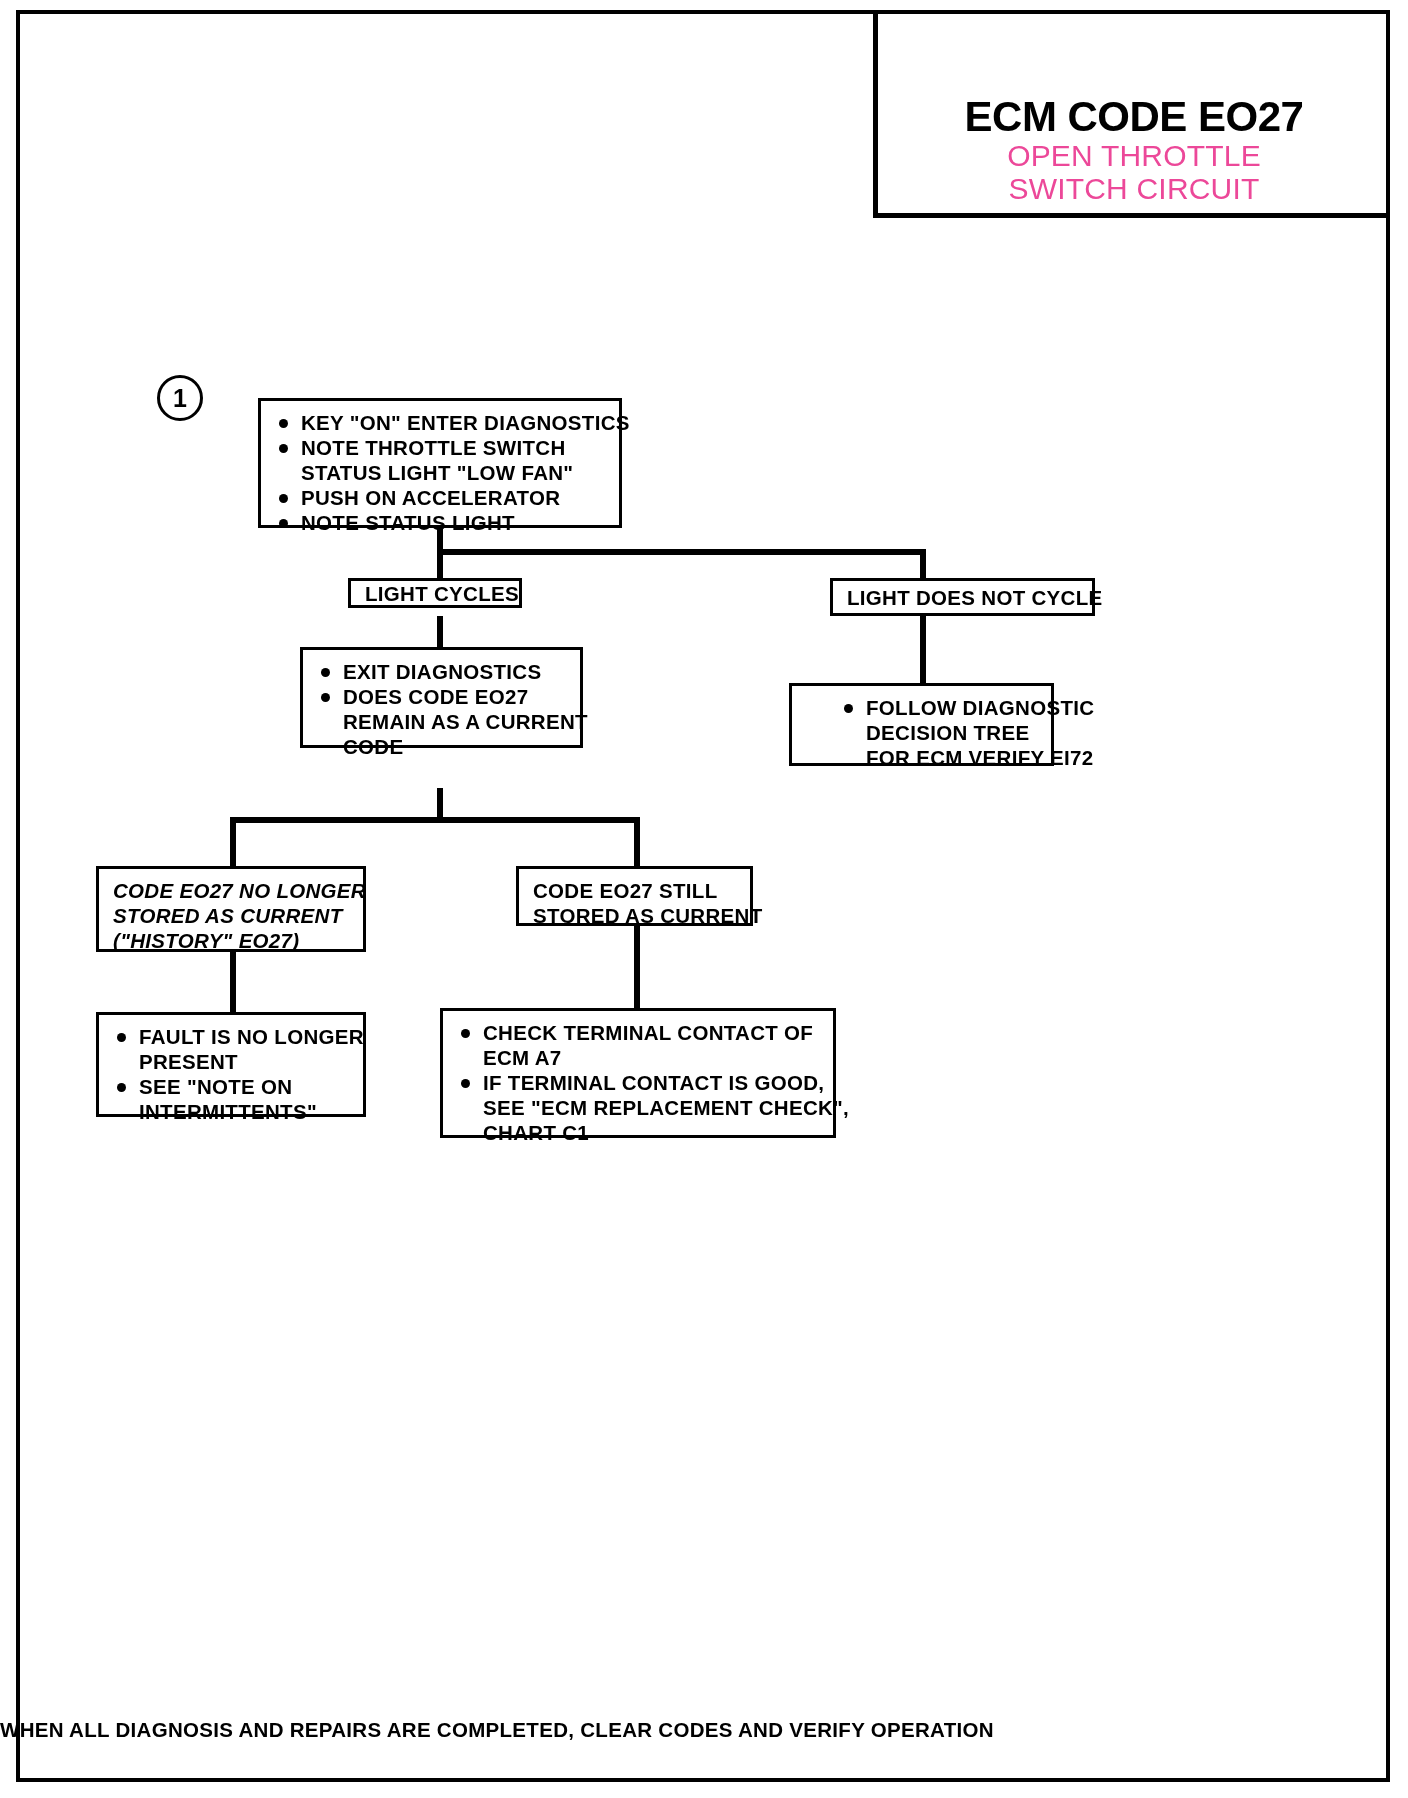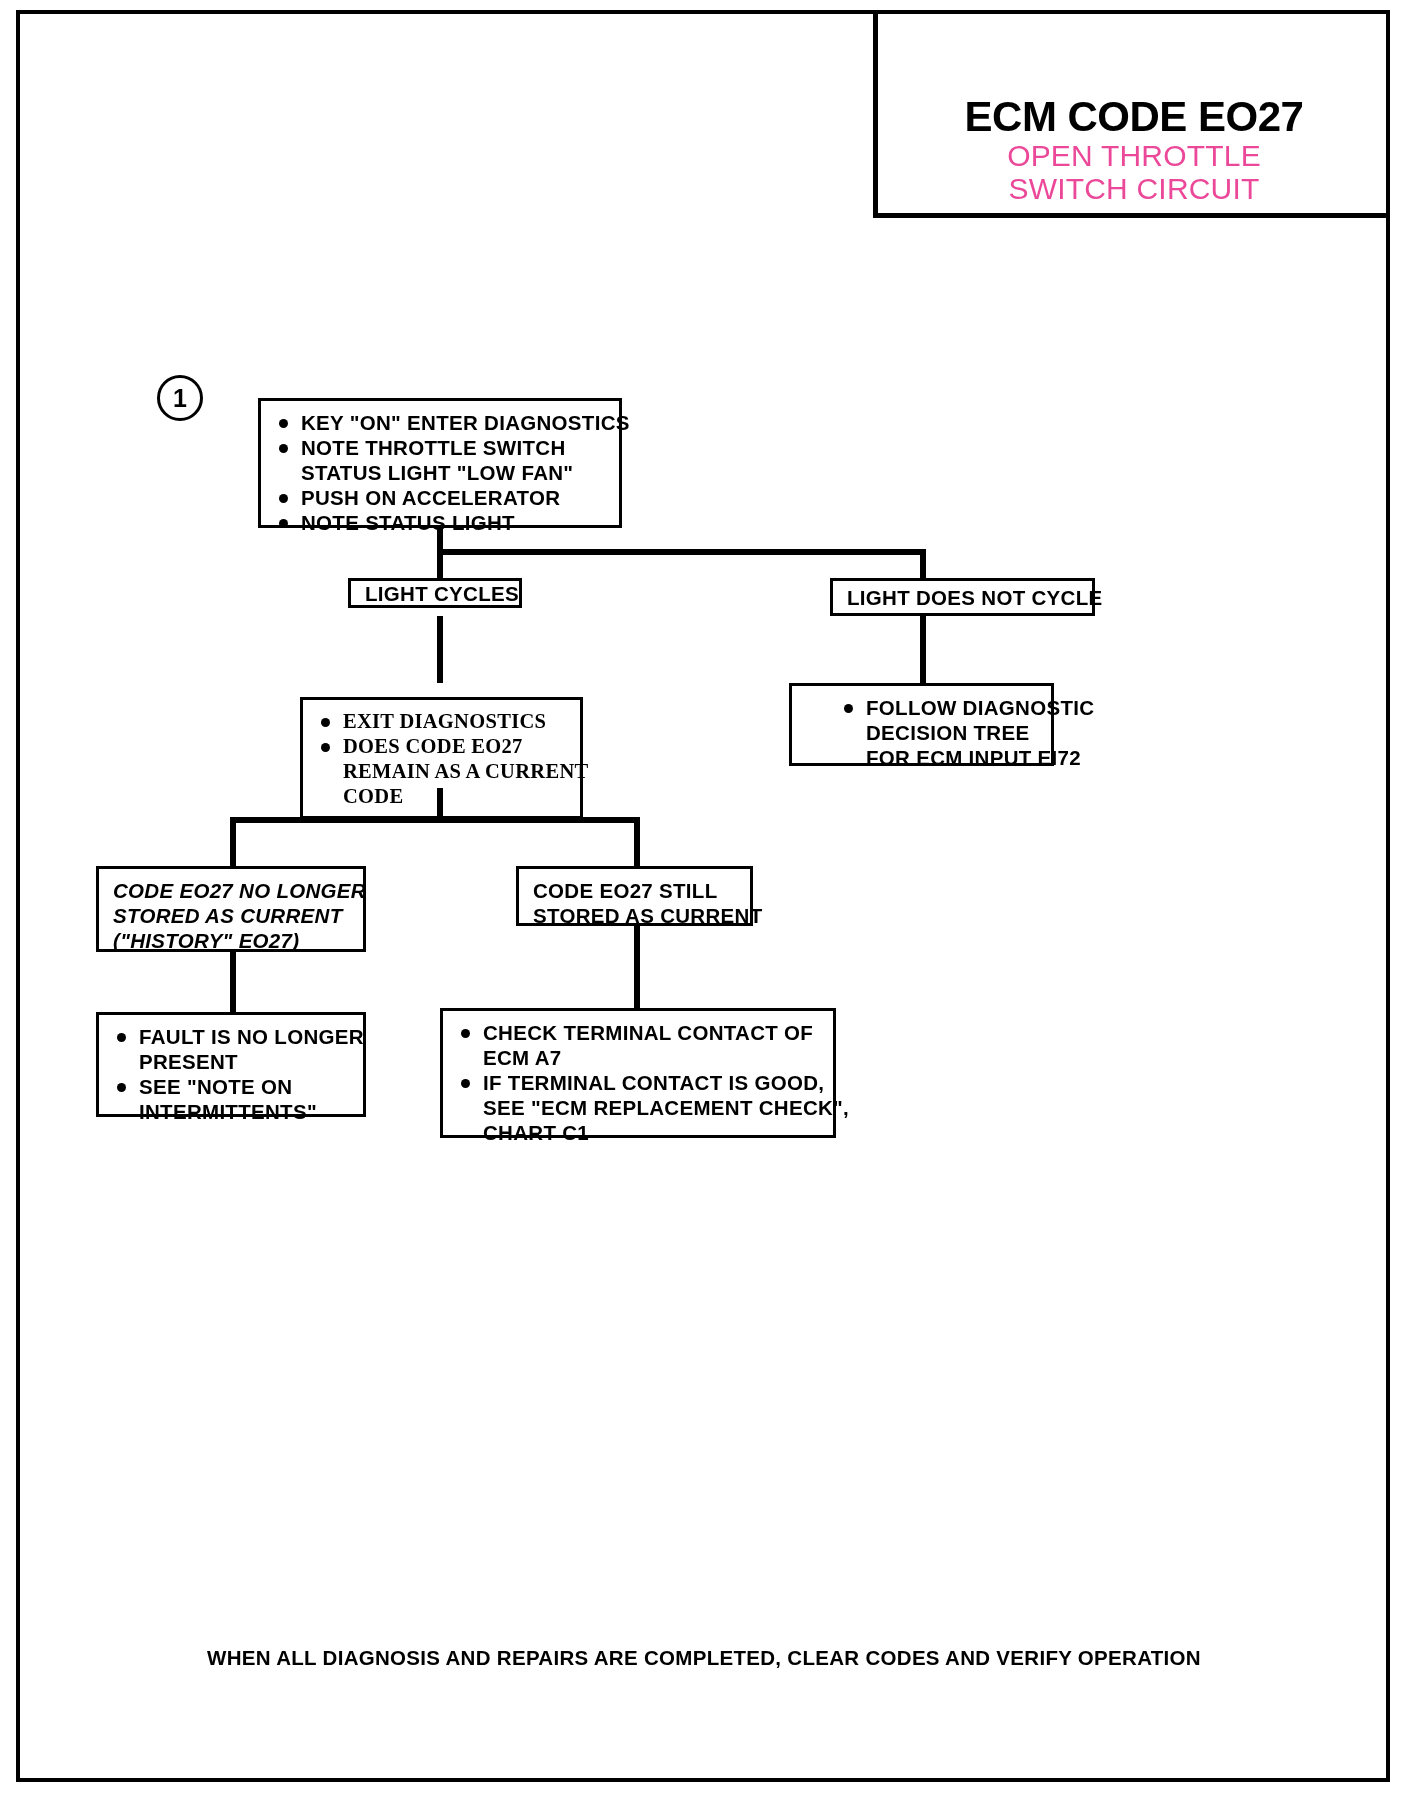"EXIT DIAGNOSTICS" div.fbox { font-family: Liberation Serif, serif -> none; height: 122px -> 101px; top: 697px -> 647px }
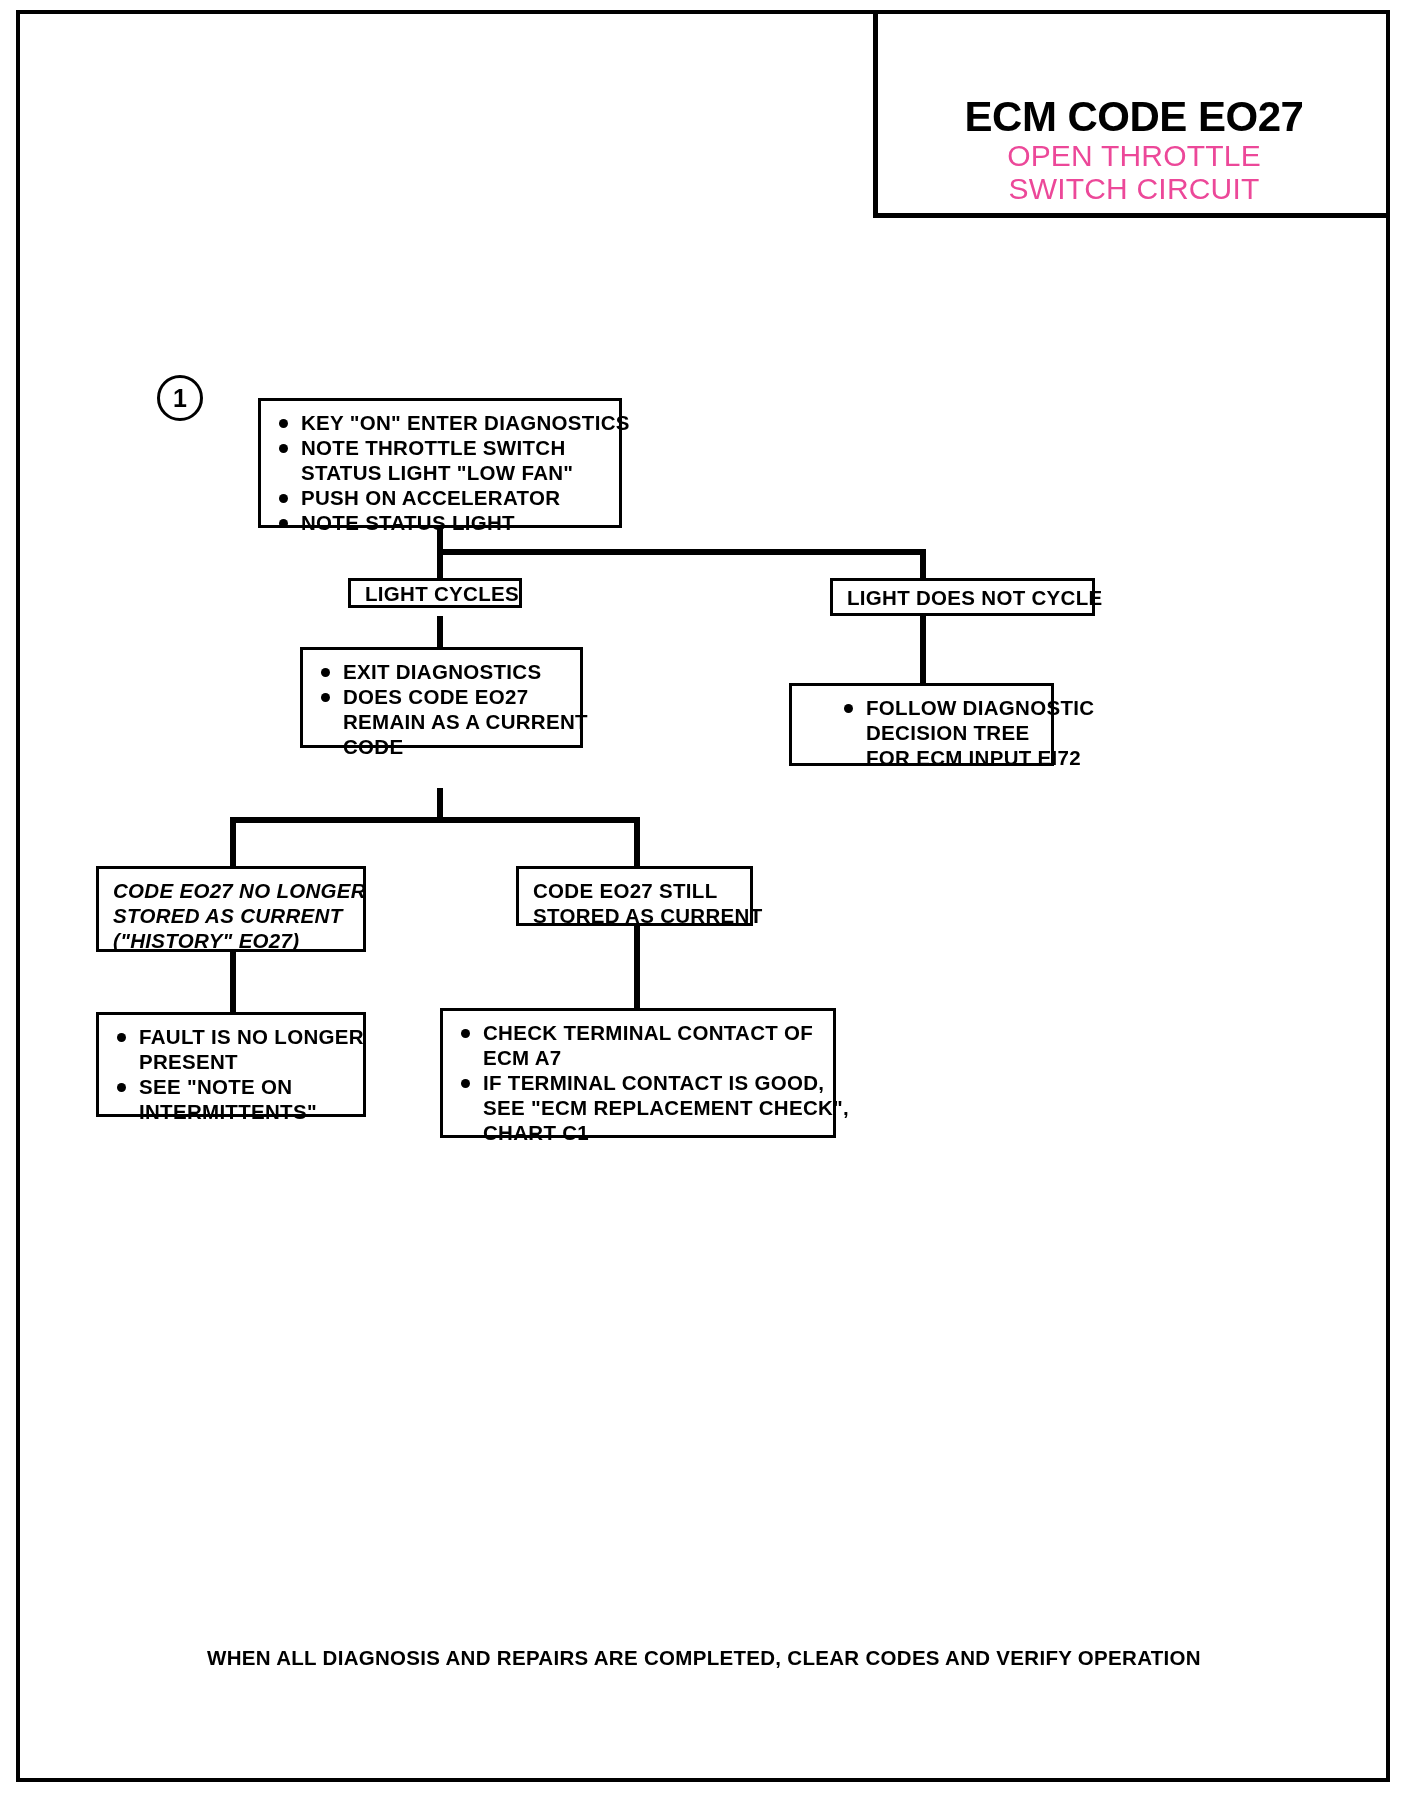"FOR ECM INPUT EI72" div.fline { text: INPUT -> VERIFY }
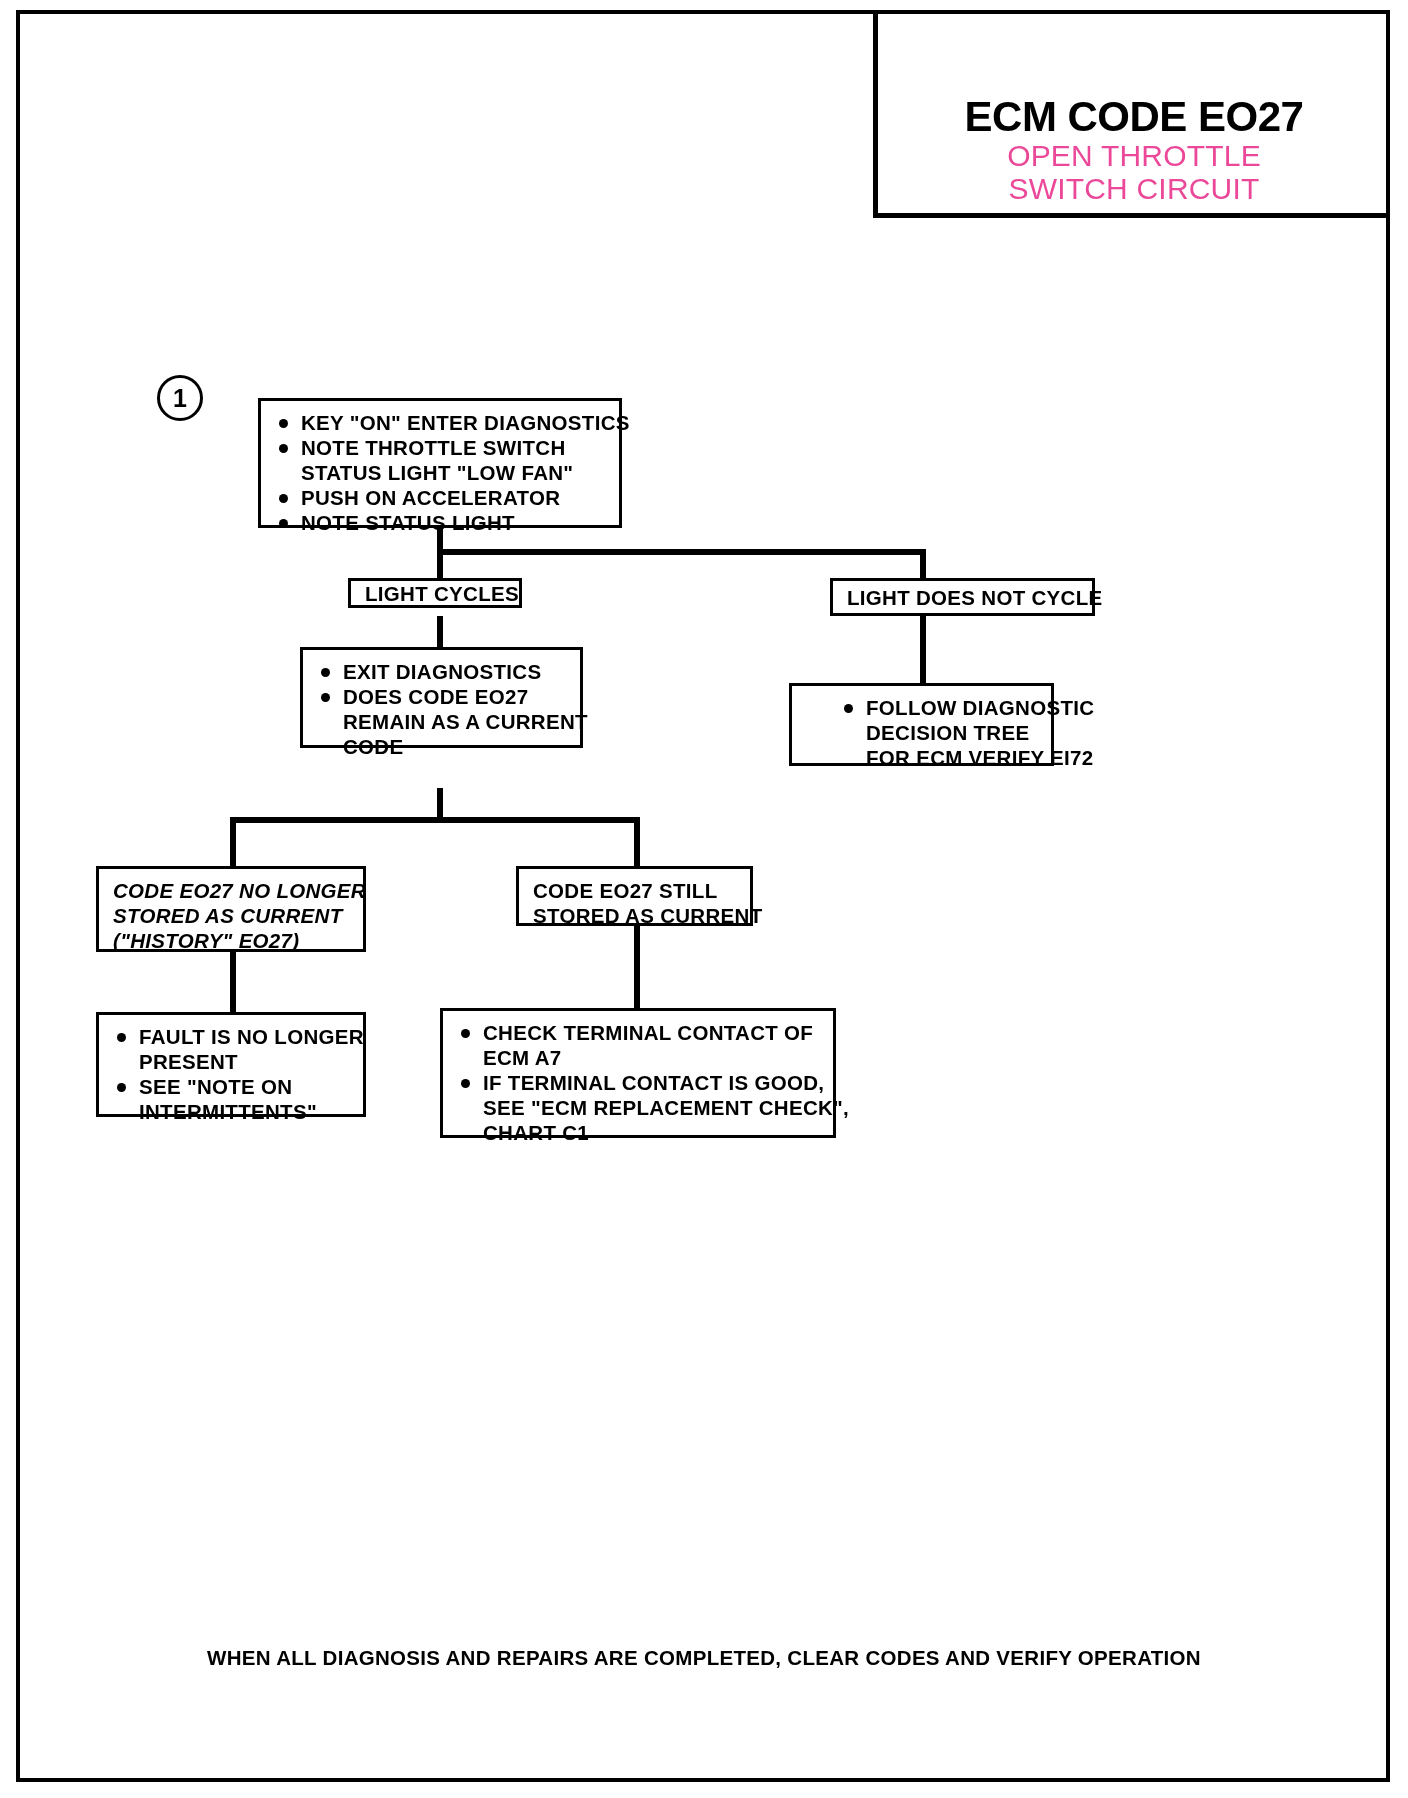"WHEN ALL DIAGNOSIS AND REPAIRS" #footer-note { text-align: center -> left; top: 1646px -> 1718px }
